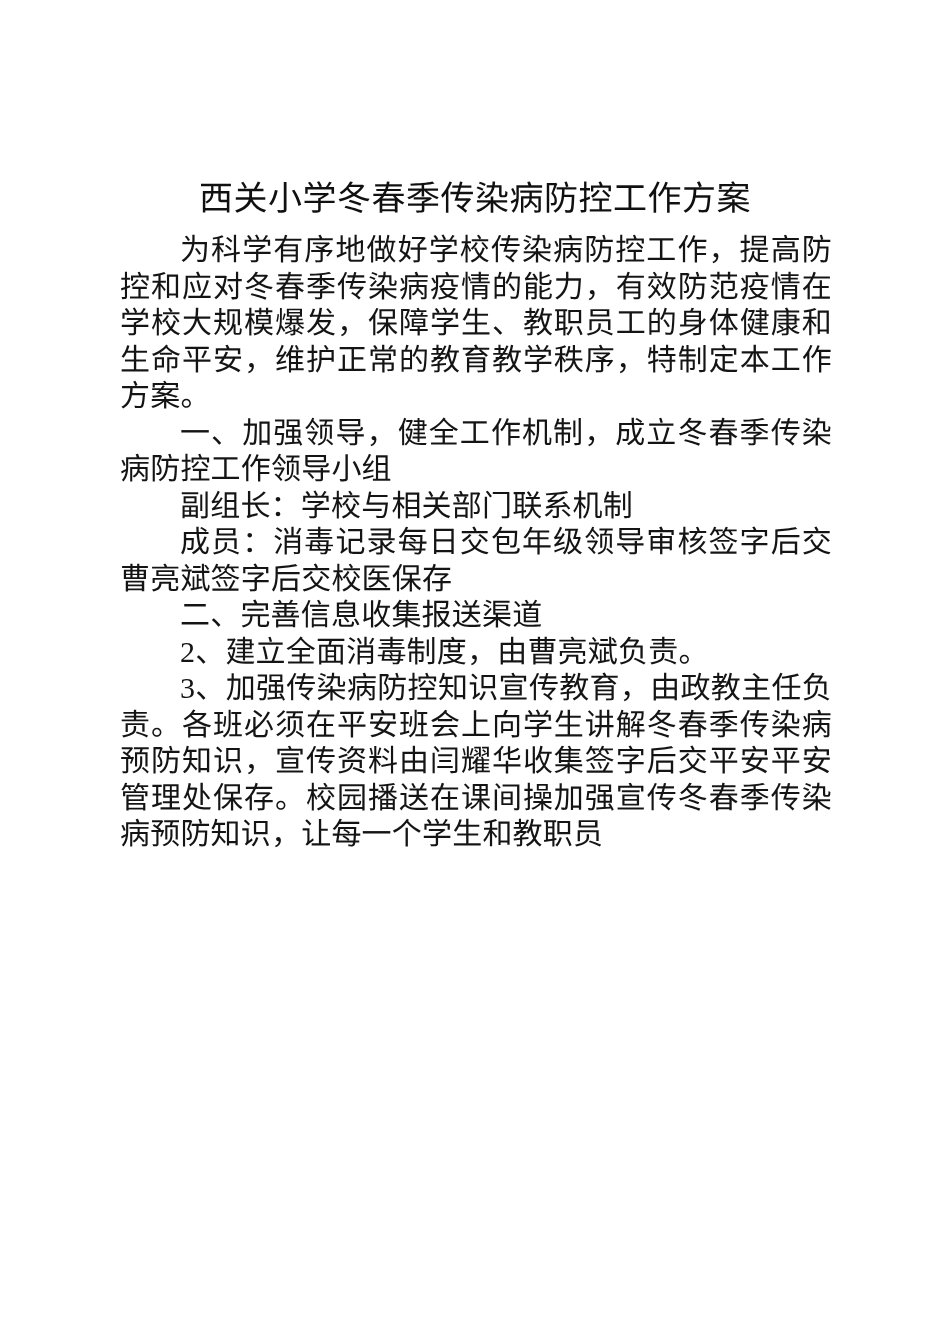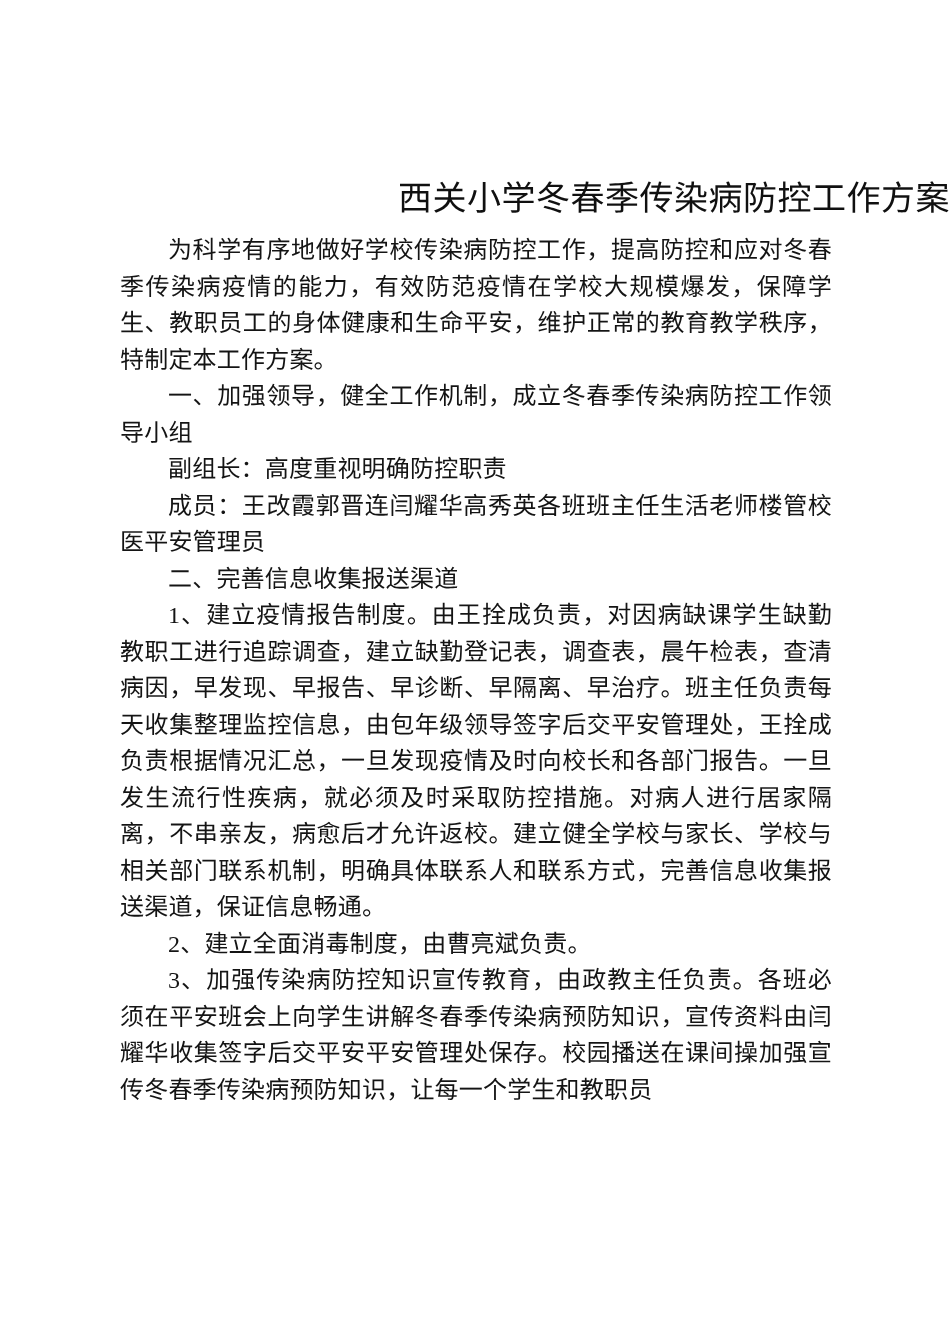"西关小学冬春季传染病防控工作方案" .doc-title { text-align: right -> center }
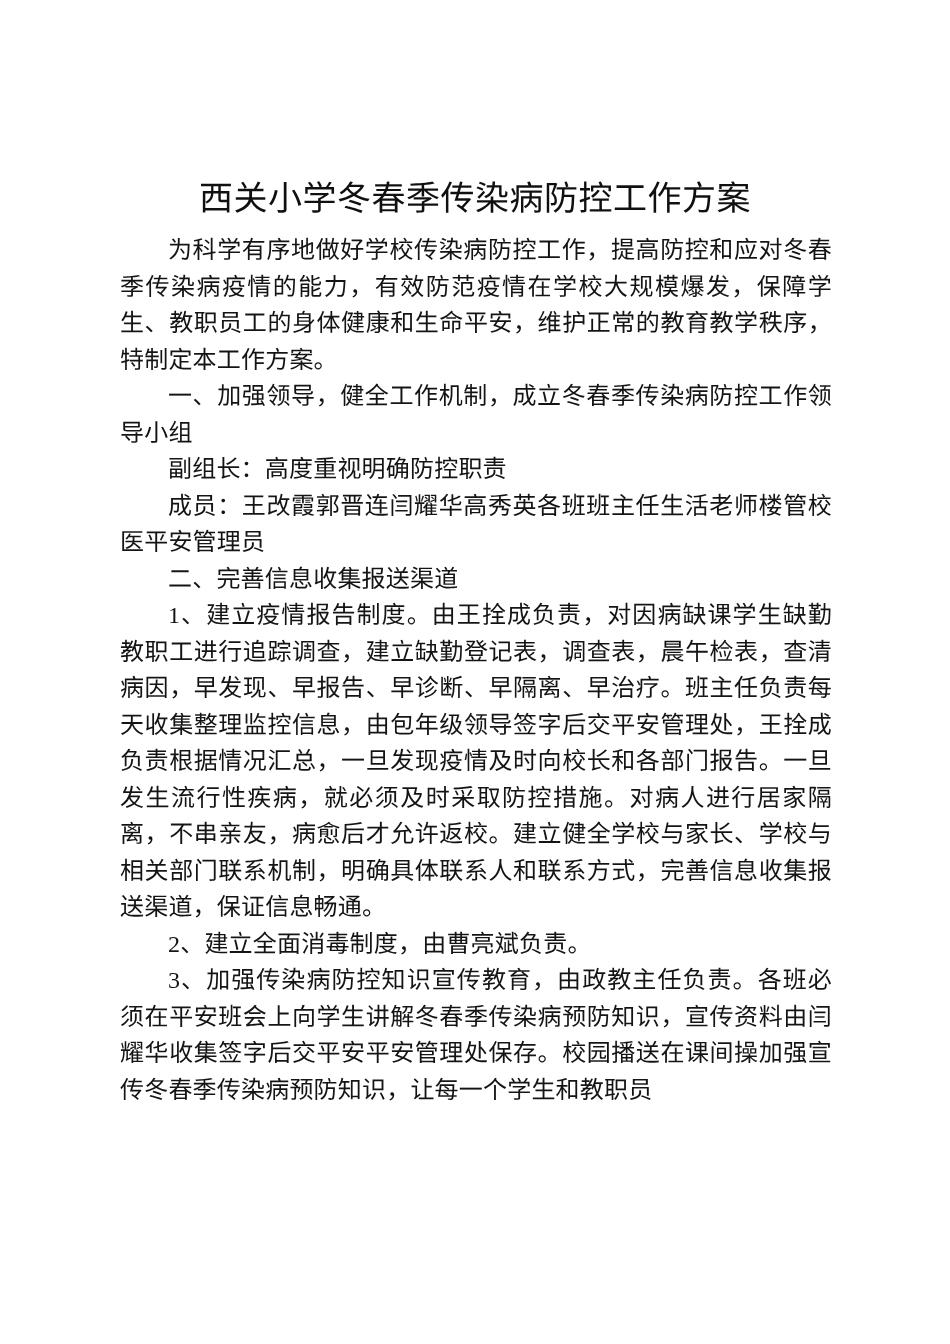"为科学有序地做好学校传染病防控工作，提高防控和应对冬春季传染病疫情的能力，有效防" .para { font-size: 24px -> 30px }
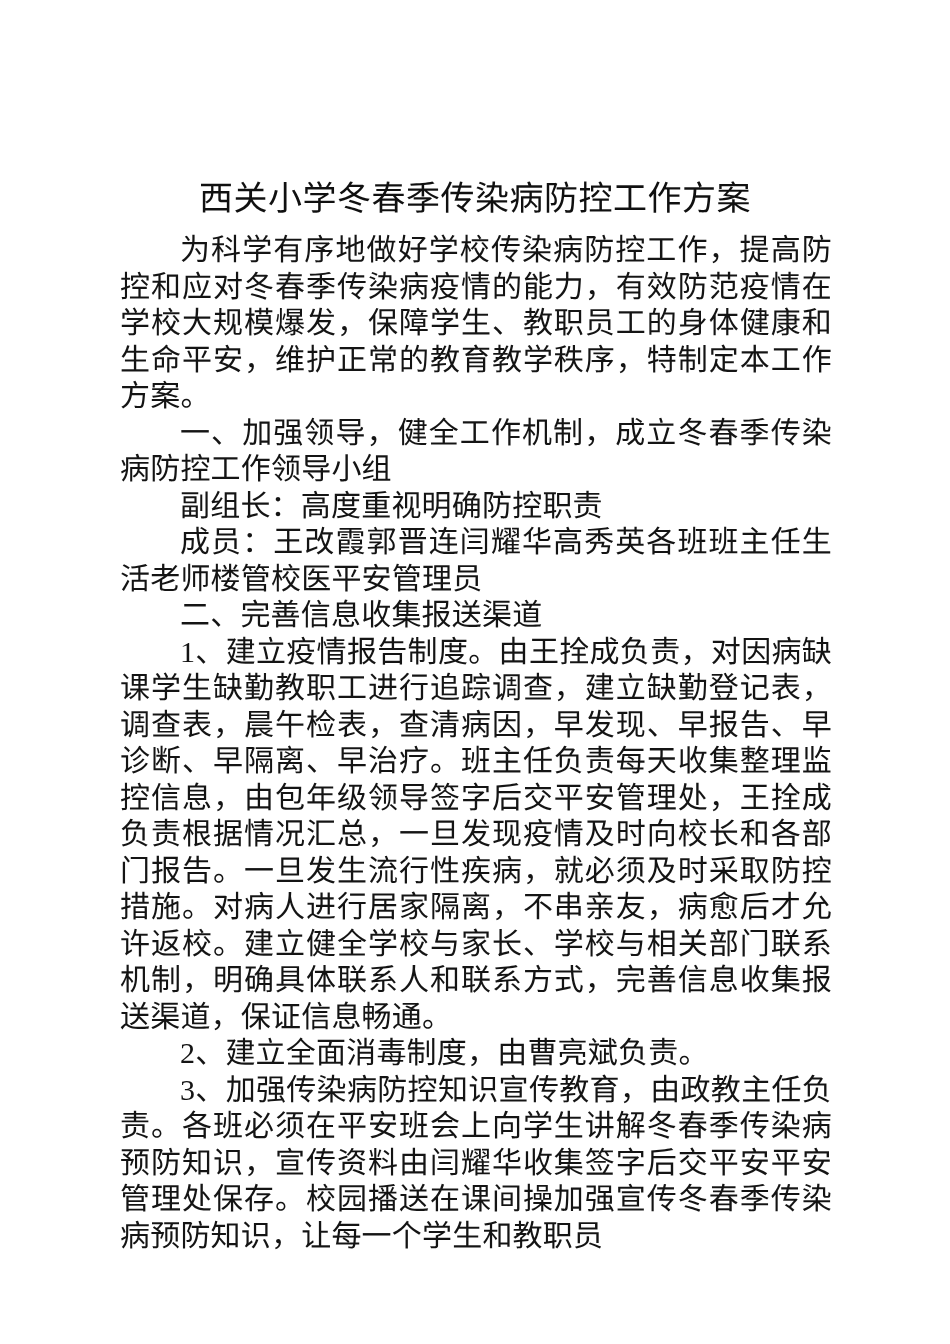"副组长：高度重视明确防控职责" p.para { text: 高度重视明确防控职责 -> 学校与相关部门联系机制 }
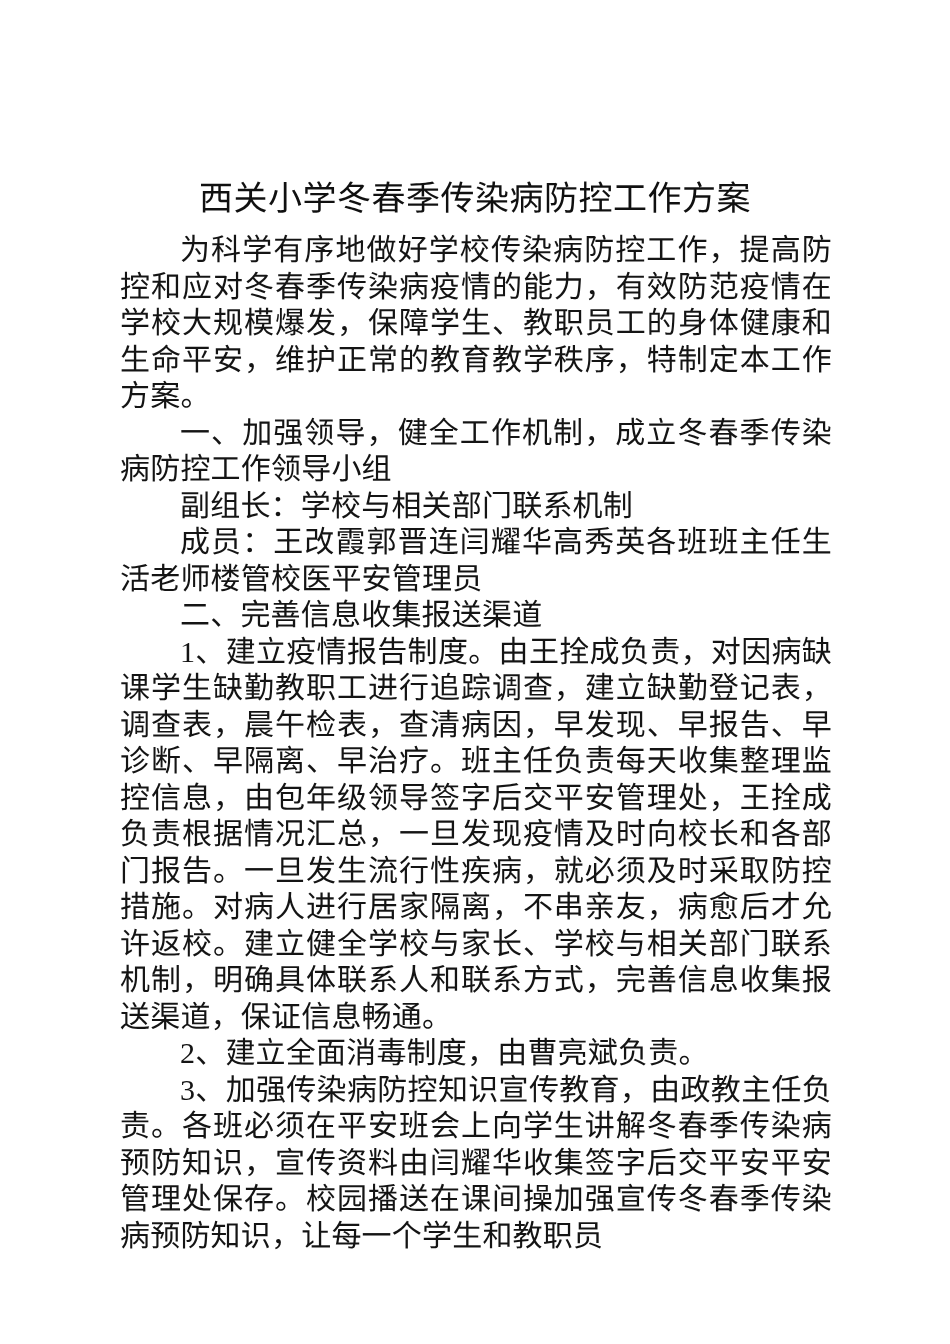"成员：王改霞郭晋连闫耀华高秀英各班班主任生活老师楼管校医平安管理员" p.para { text: 王改霞郭晋连闫耀华高秀英各班班主任生活老师楼管校医平安管理员 -> 消毒记录每日交包年级领导审核签字后交曹亮斌签字后交校医保存 }
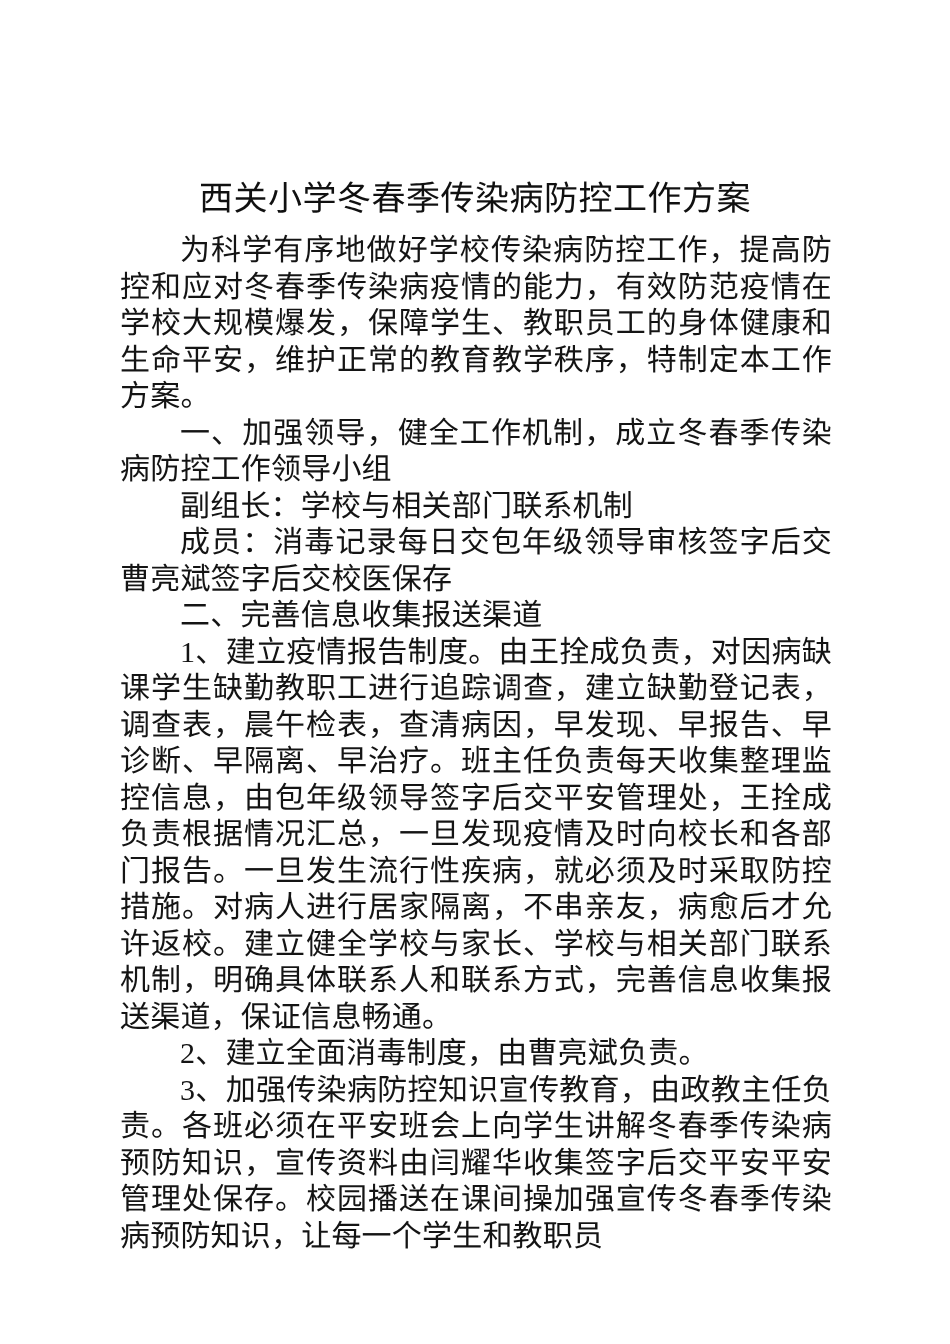"1、建立疫情报告制度。由王拴成负责，对因病缺课学生缺勤教职工进行追踪调查，建立缺" p.para { html: <p>1、建立疫情报告制度。由王拴成负责，对因病缺课学生缺勤教职工进行追踪调查，建立缺勤登记表，调查表，晨午检表，查清病因，早发现、早报告、早诊断、早隔离、早治疗。班主任负责每天收集整理监控信息，由包年级领导签字后交平安管理处，王拴成负责根据情况汇总，一旦发现疫情及时向校长和各部门报告。一旦发生流行性疾病，就必须及时采取防控措施。对病人进行居家隔离，不串亲友，病愈后才允许返校。建立健全学校与家长、学校与相关部门联系机制，明确具体联系人和联系方式，完善信息收集报送渠道，保证信息畅通。</p> -> none }
